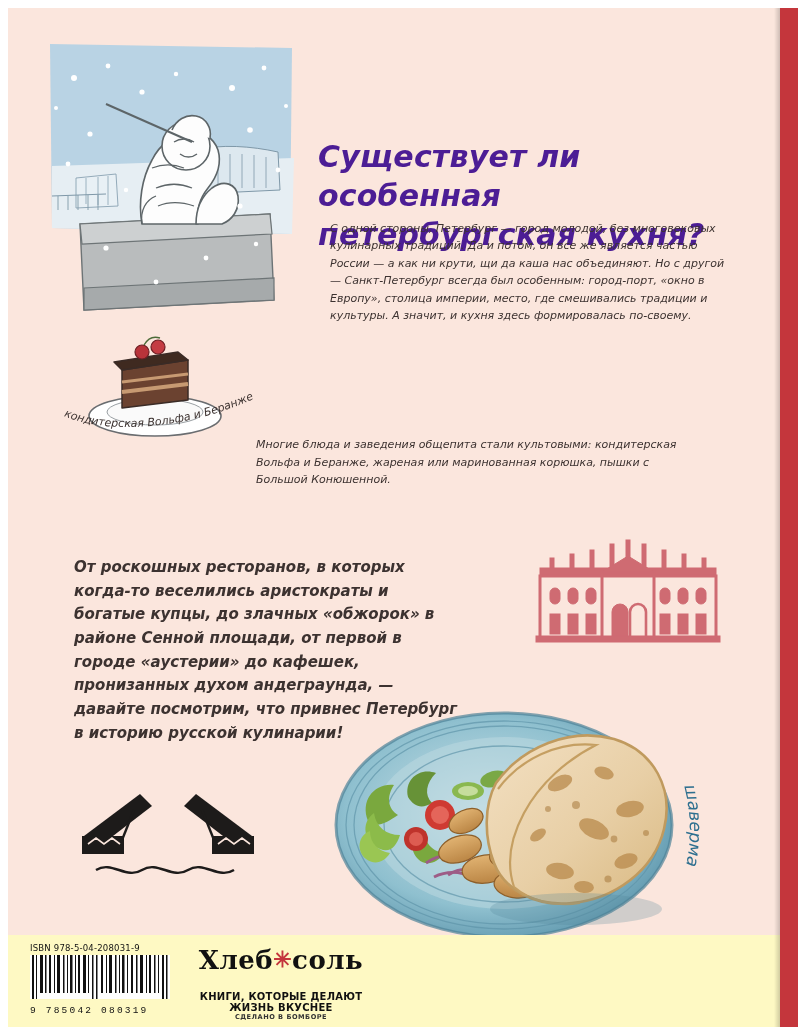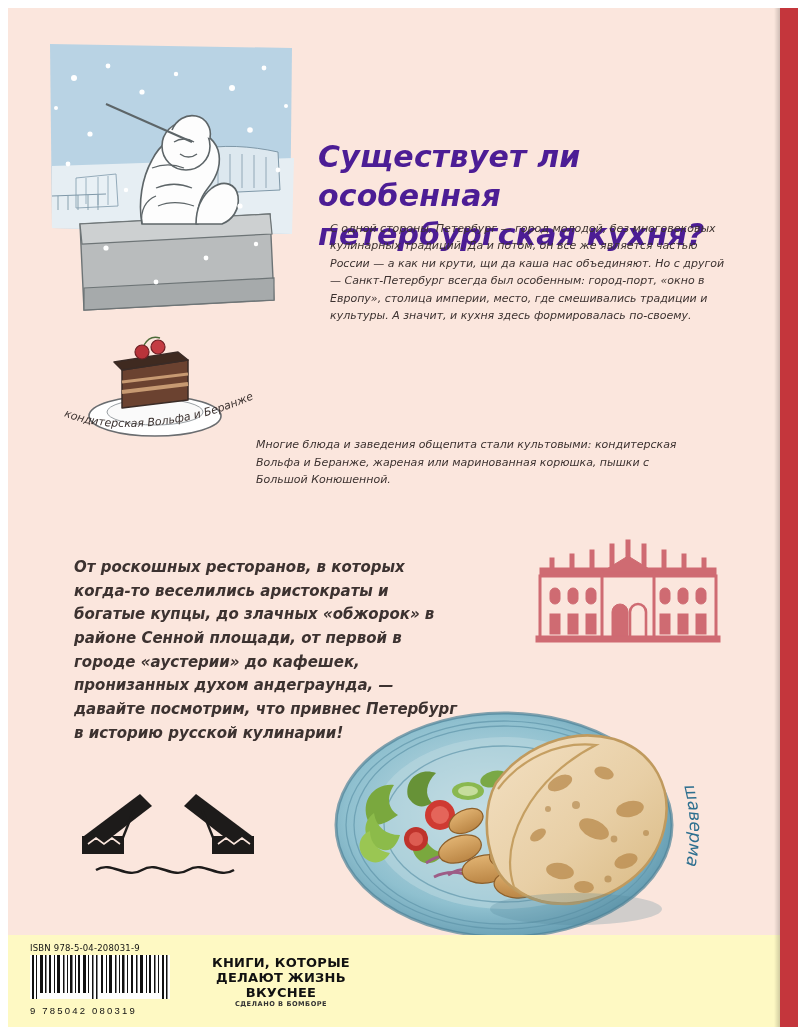"Хлеб✳соль" div { html: none -> <div> <span>Хлеб</span><span>✳</span><span>соль</span> </div> }
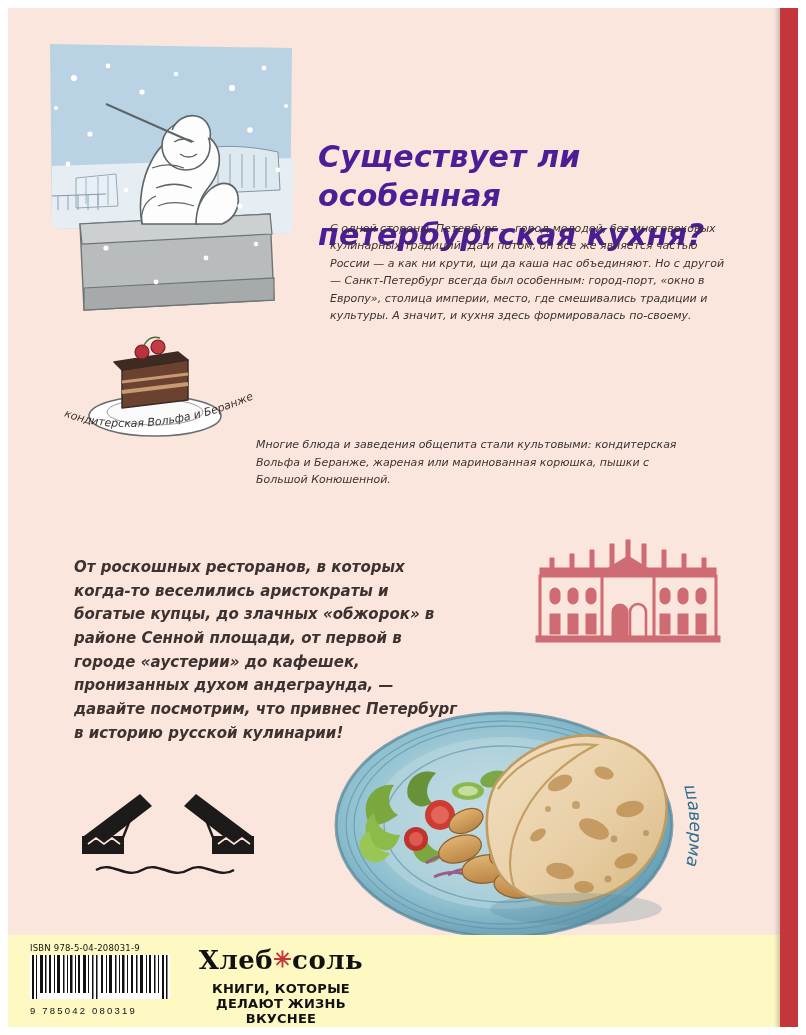"КНИГИ, КОТОРЫЕ ДЕЛАЮТ ЖИЗНЬ ВКУСНЕЕ" #publisher-tagline { font-size: 13px -> 10px; margin-top: 8px -> 18px }
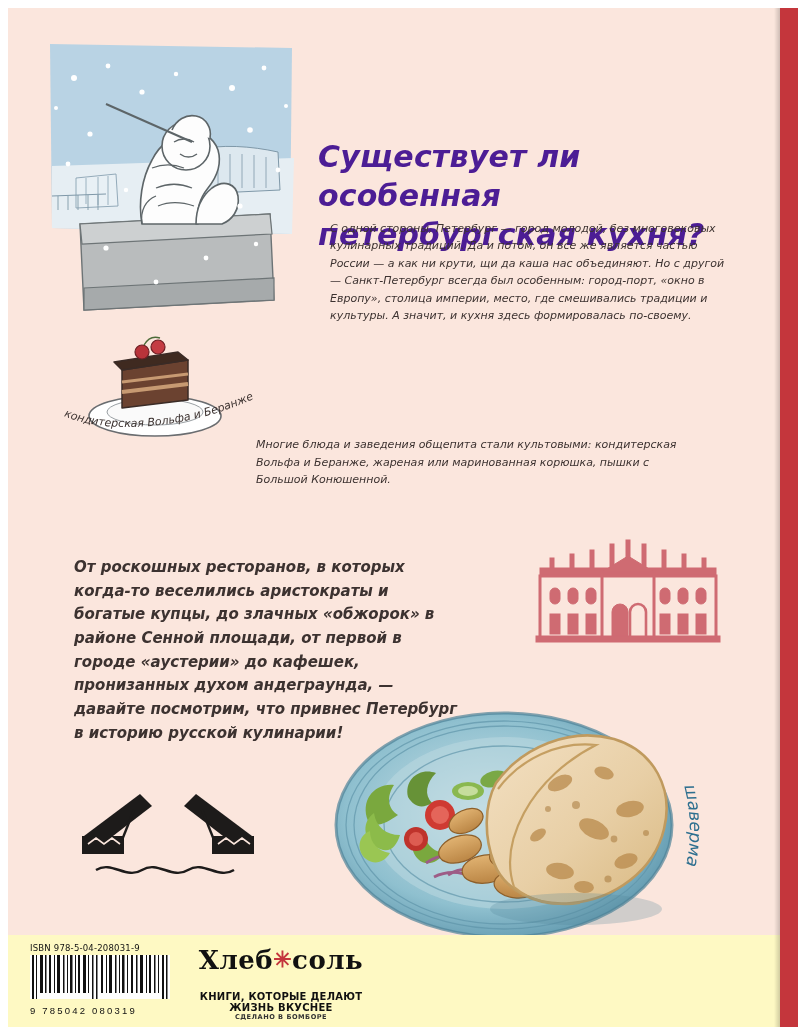"9 785042 080319" #barcode-digits { font-family: Liberation Sans, sans-serif -> Liberation Mono, monospace }
